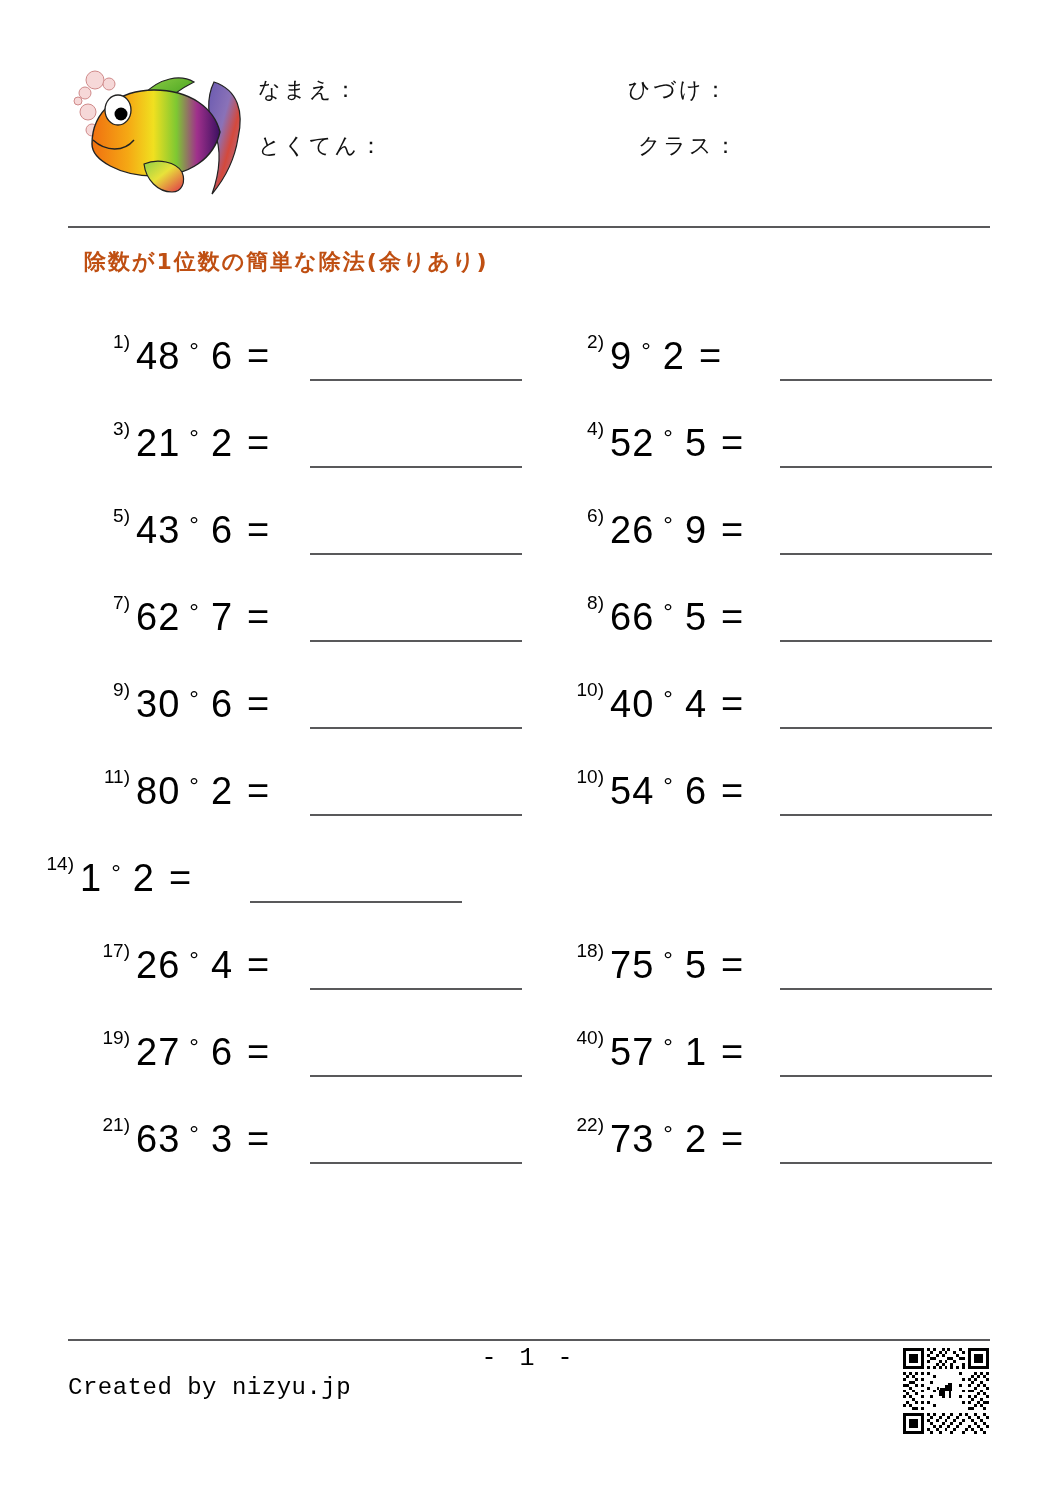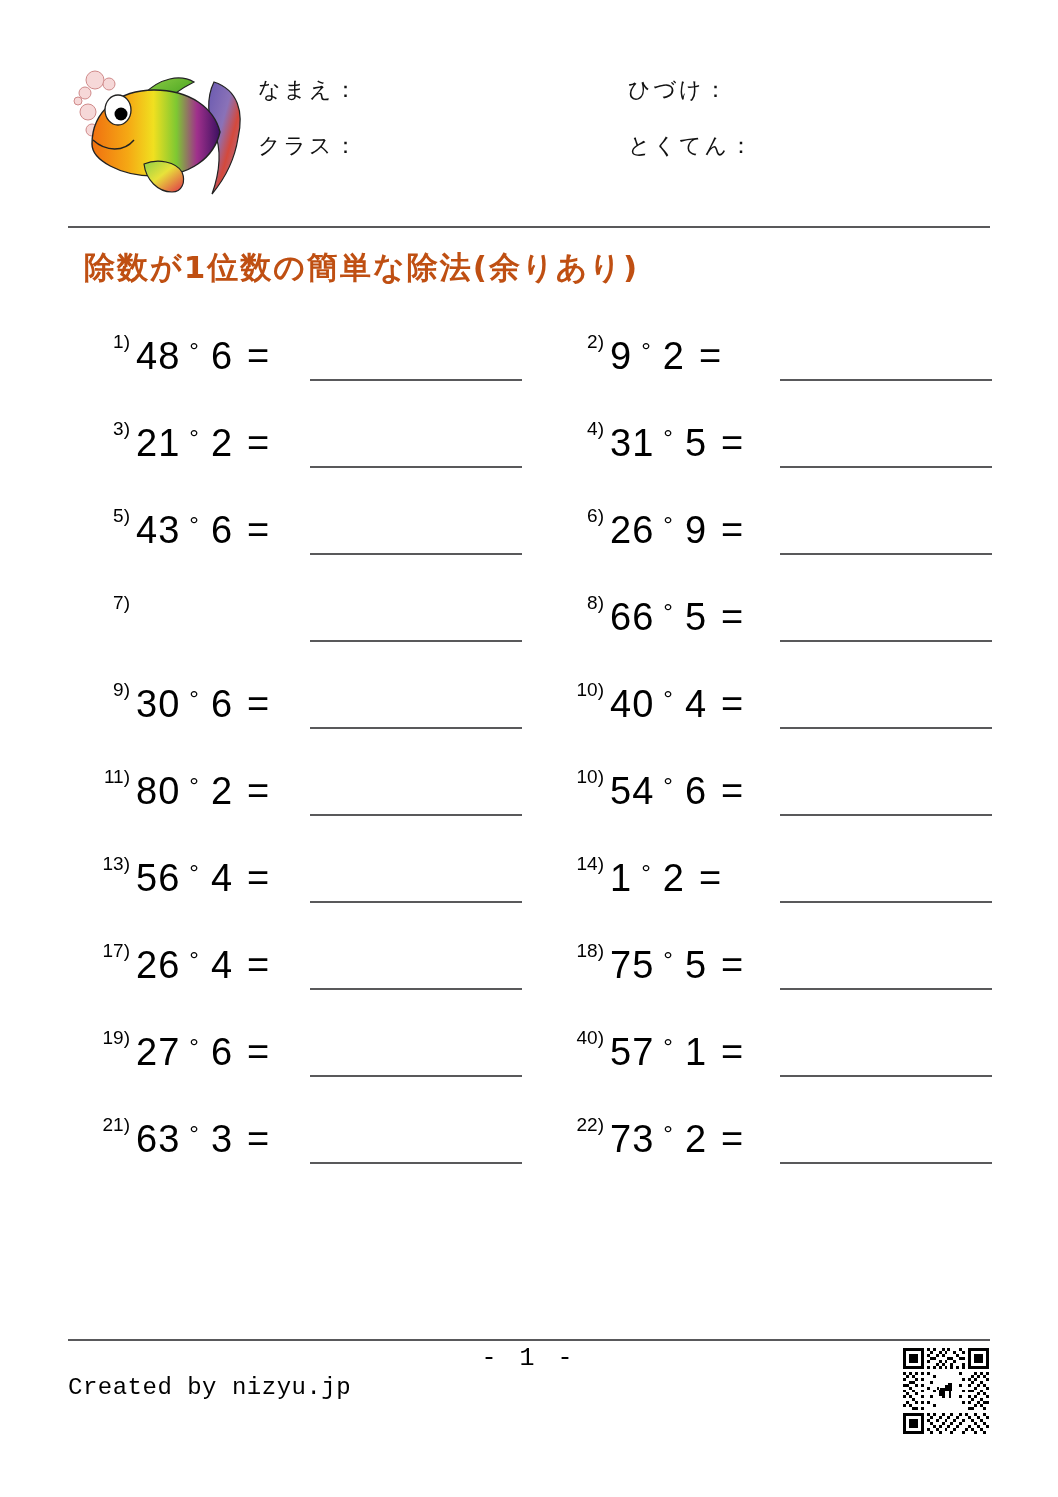"クラス：" span.field-label { order: before "とくてん：" -> after "とくてん：" }
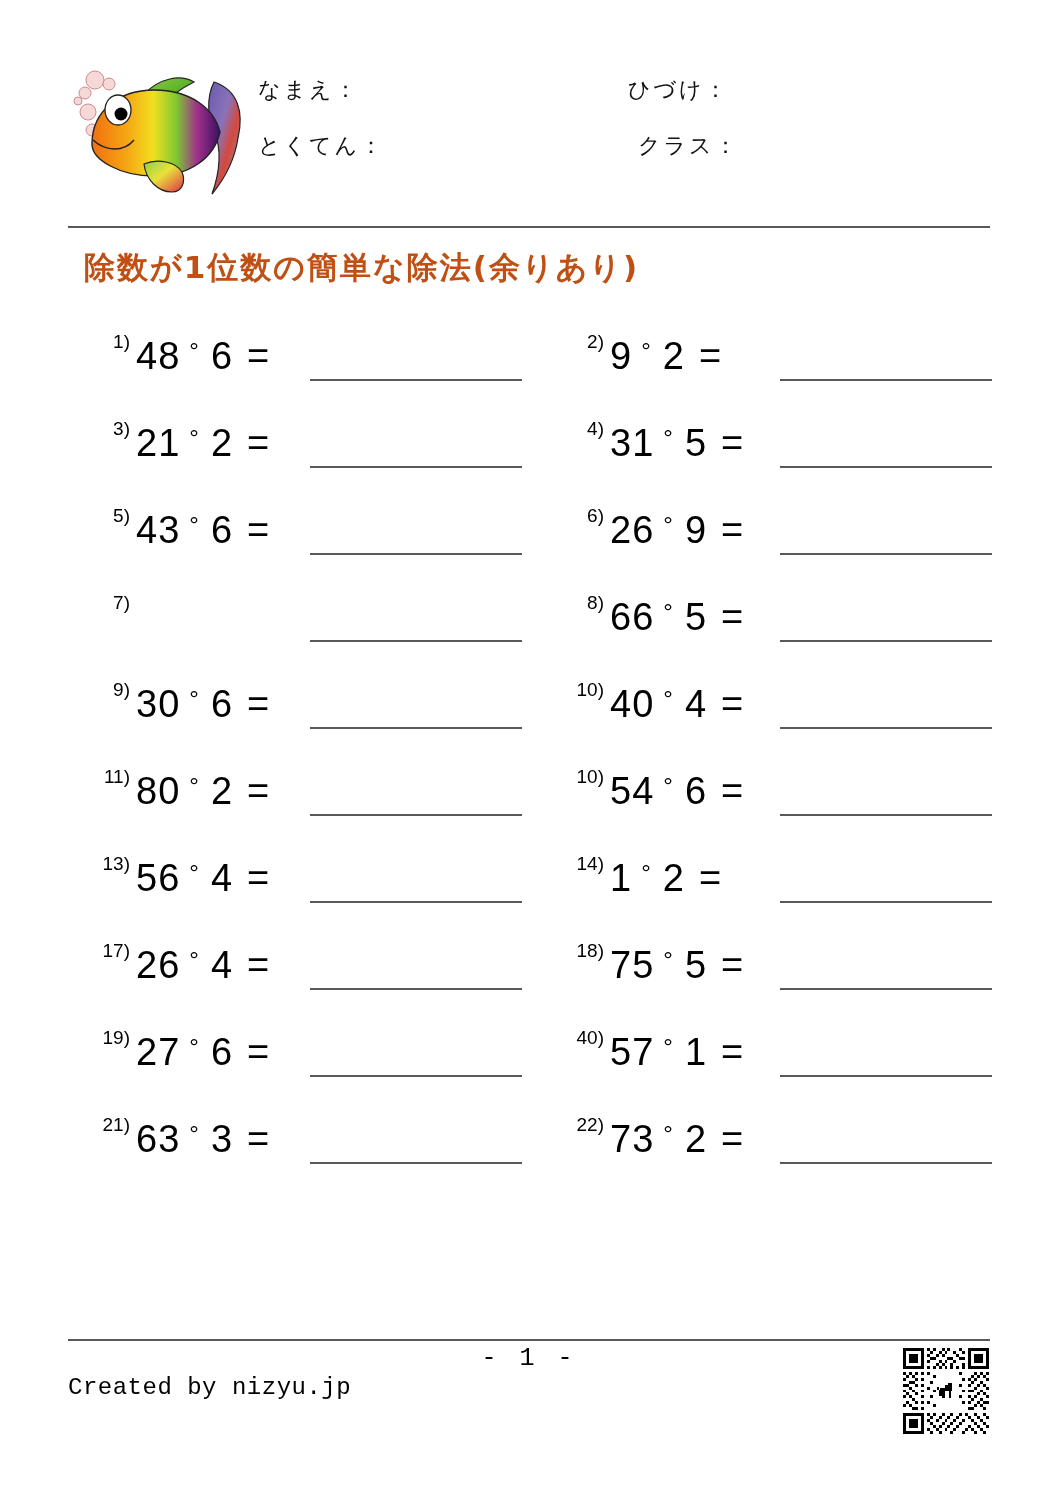"除数が1位数の簡単な除法(余りあり)" #worksheet-title { font-size: 31px -> 22px }
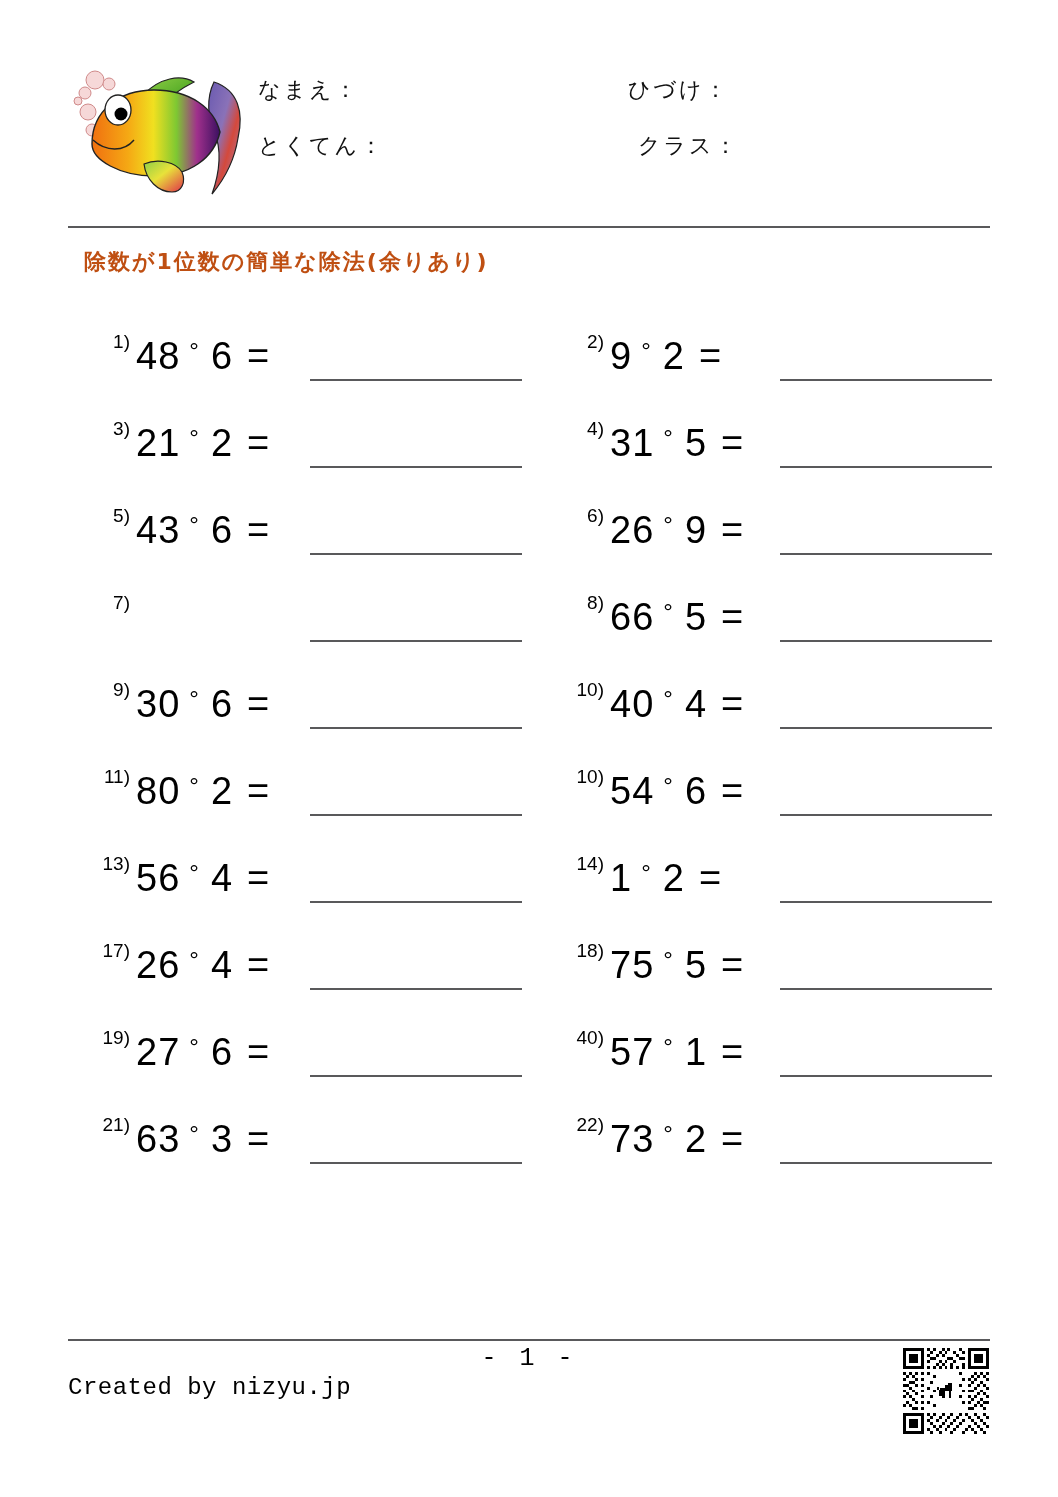"31" span.num-dividend { text: 31 -> 52 }
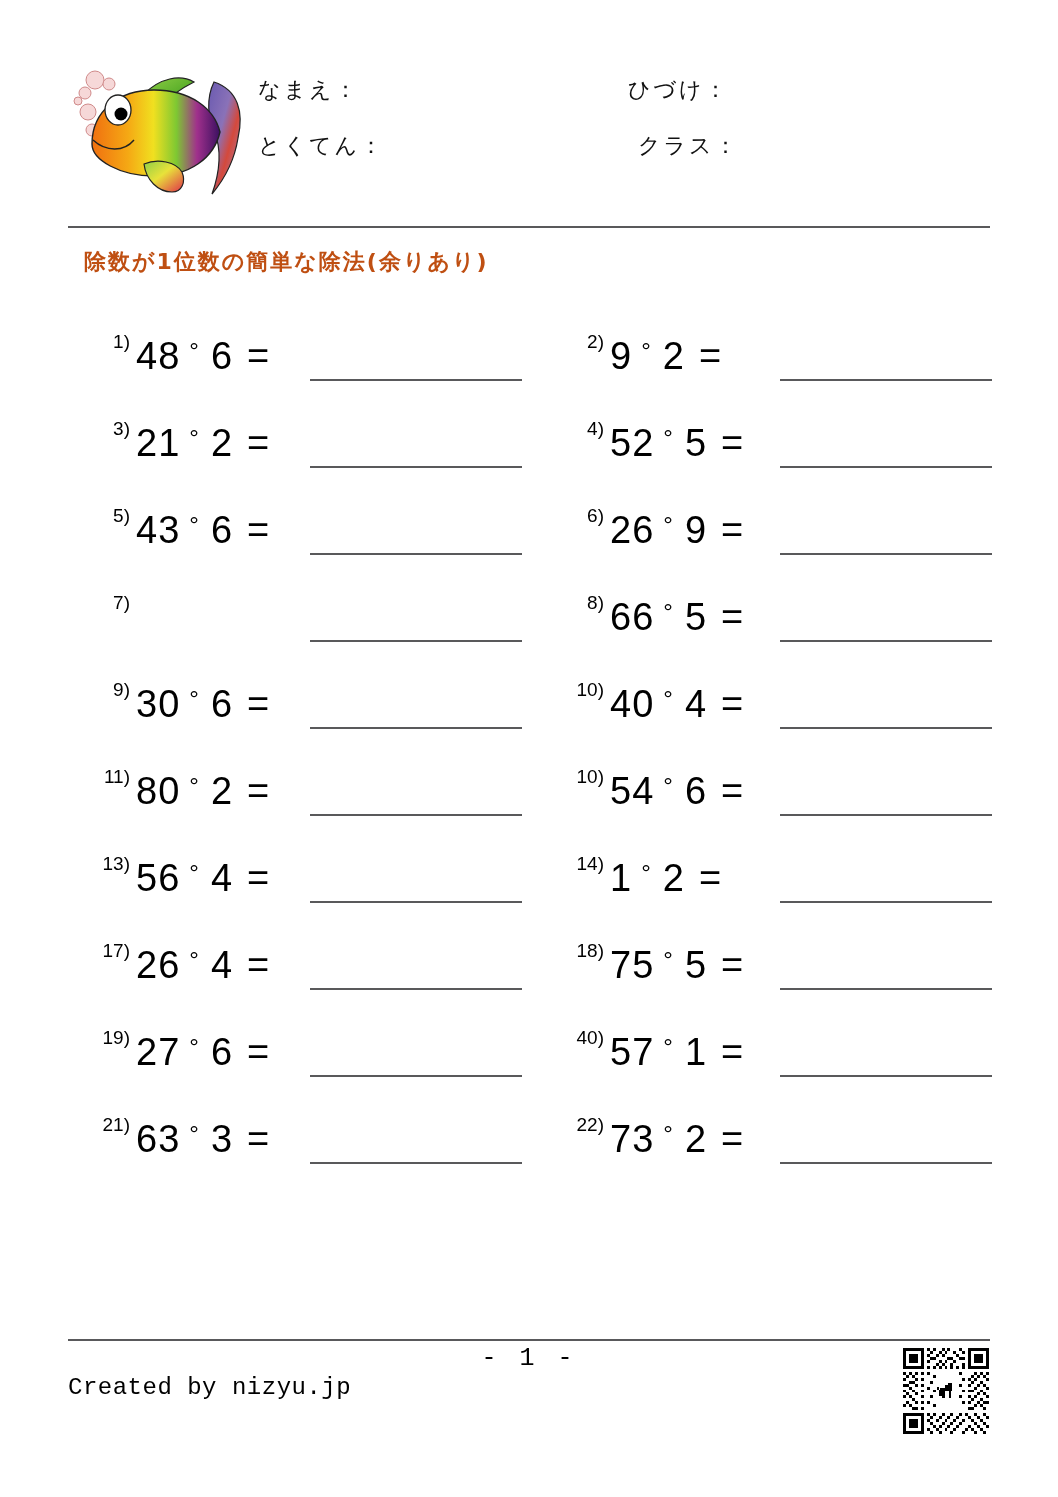"62 ° 7 =" span.problem-expr { html: none -> <span><span>62</span><span>°</span><span>7</span><span>=</span></span> }
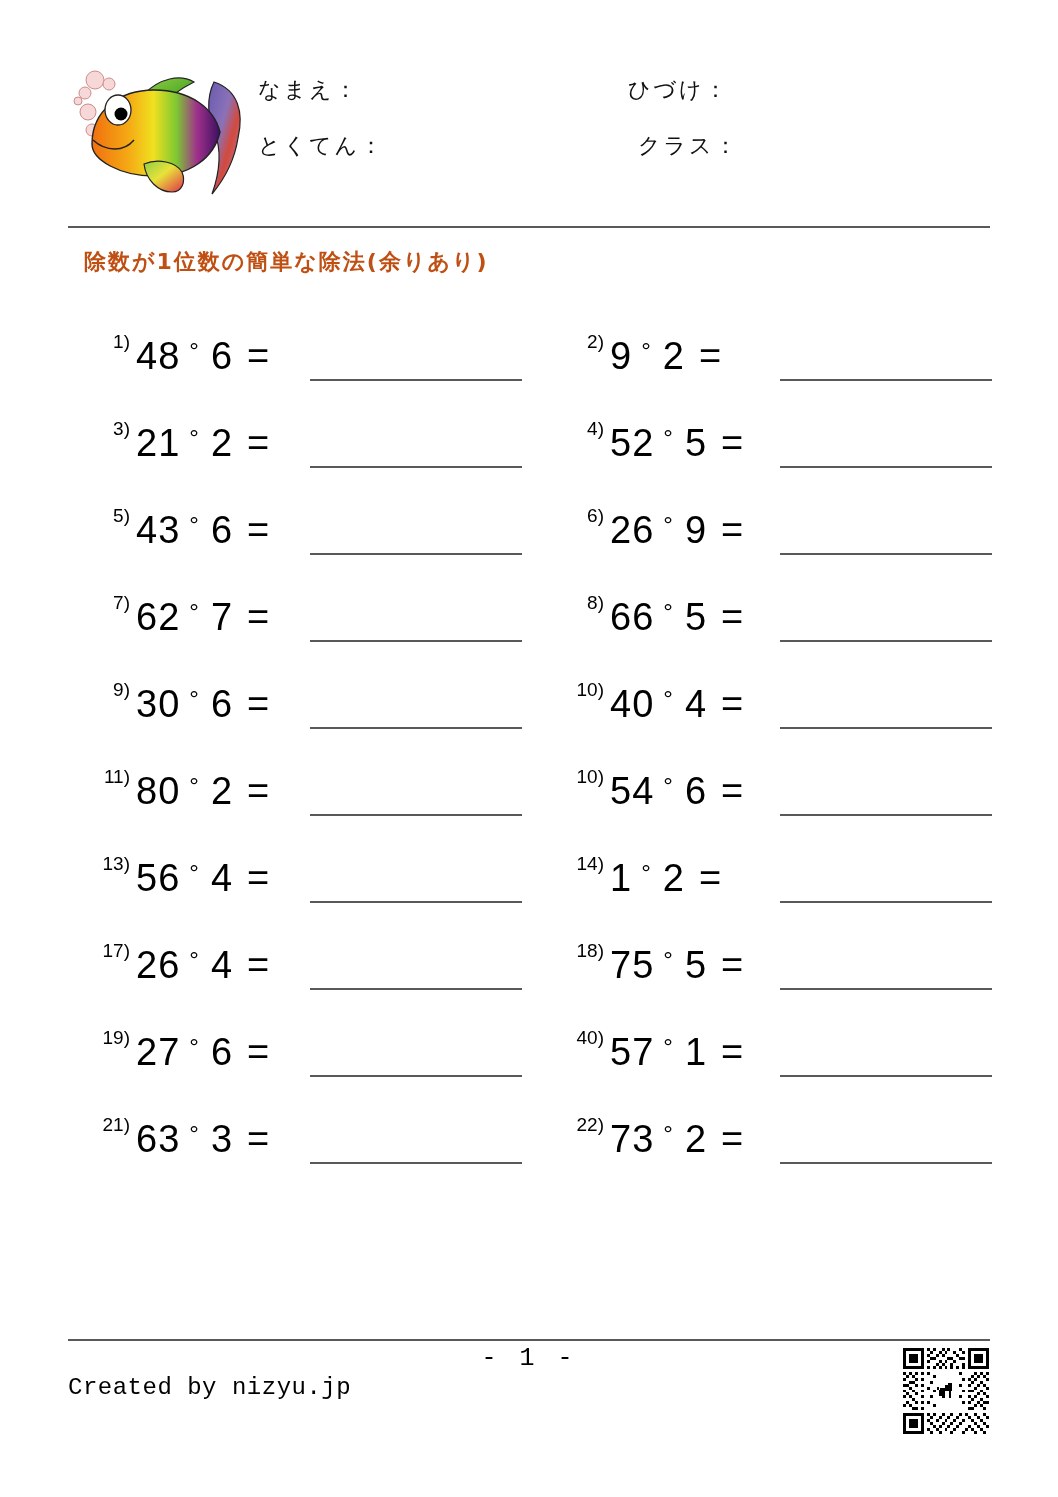"13)" div.problem-cell { html: <div> <span>13)</span> <span><span>56</span><span>°</span><span>4</span><span>=</span></span> <span></span> </div> -> none }
